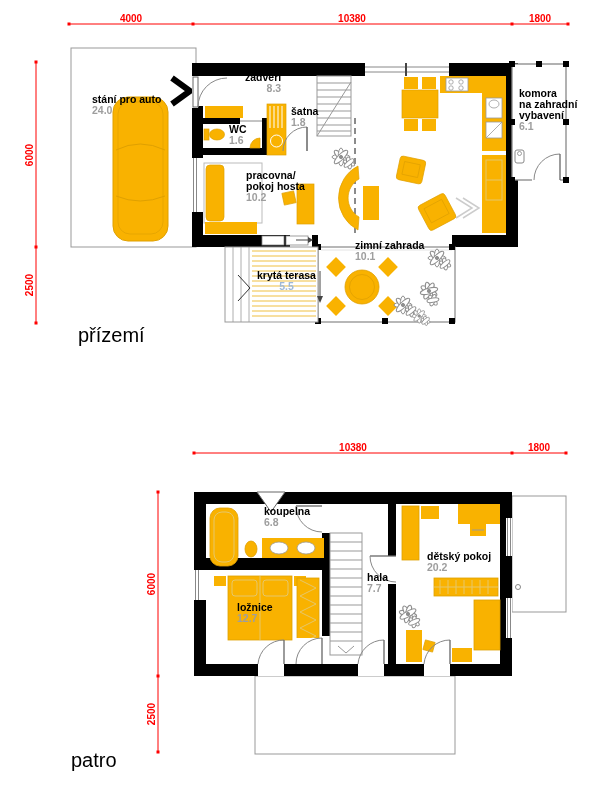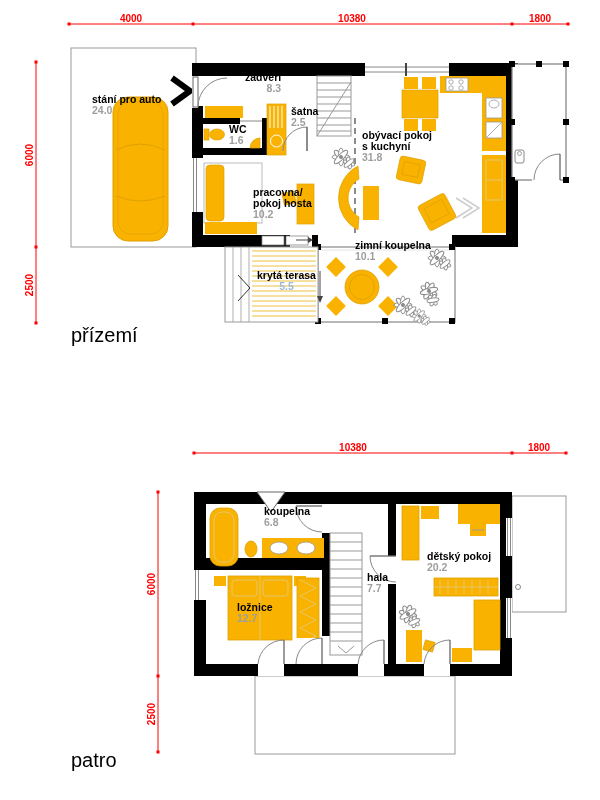"komora" div.rl { html: none -> <div> <span>komora</span> <span>na zahradní</span> <span>vybavení</span> <span>6.1</span> </div> }
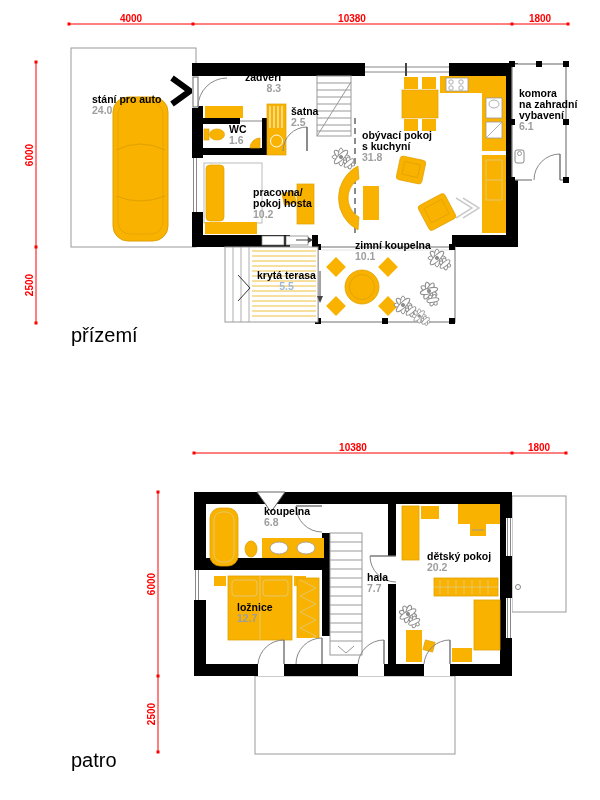"2.5" span.a { text: 2.5 -> 1.8 }
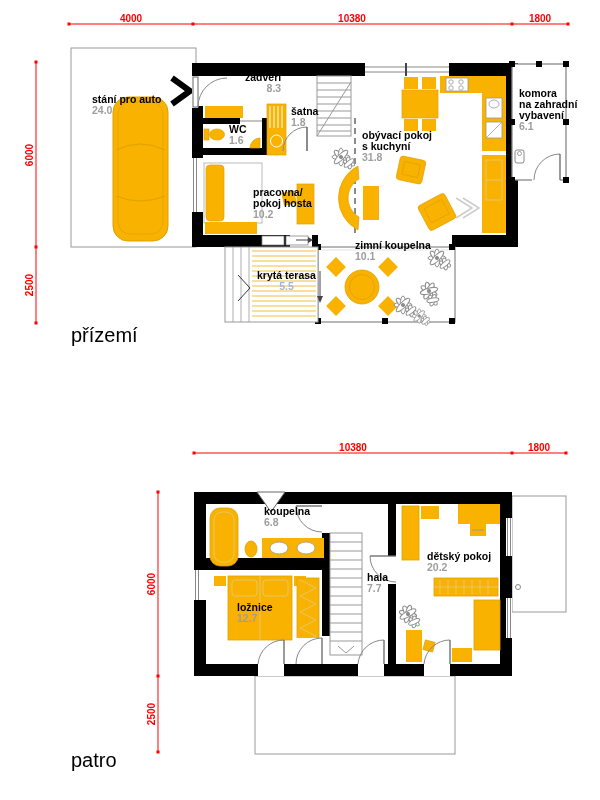"obývací pokoj" div.rl { html: <div> <span>obývací pokoj</span> <span>s kuchyní</span> <span>31.8</span> </div> -> none }
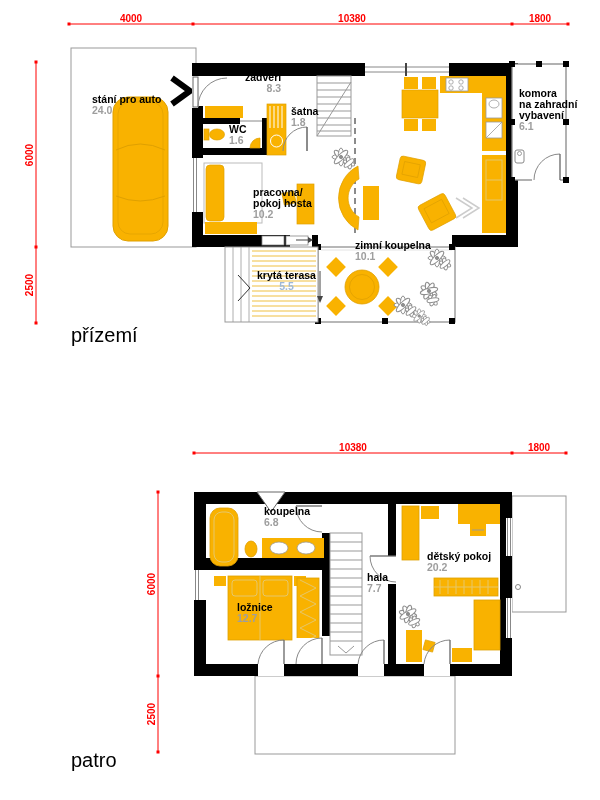"pracovna/" div.rl { left: 253px -> 246px; margin-top: 17px -> none }
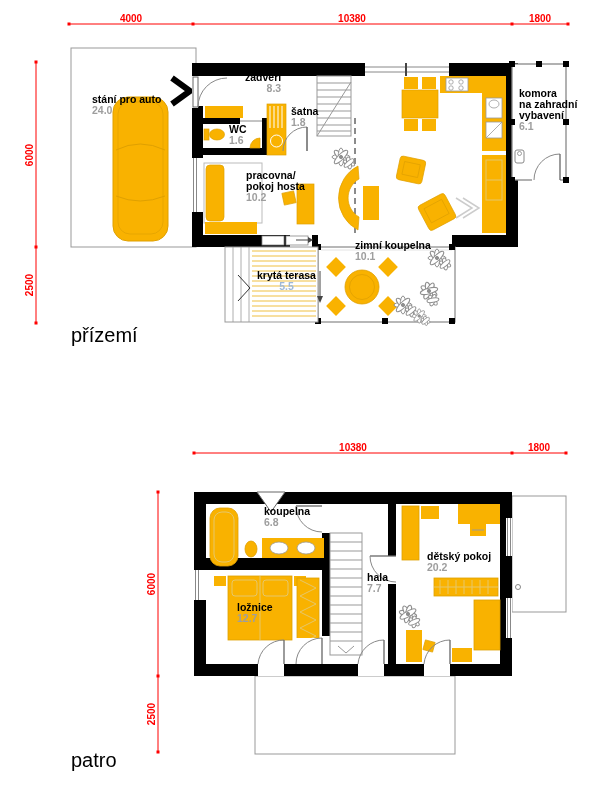"zimní koupelna" span { text: koupelna -> zahrada }
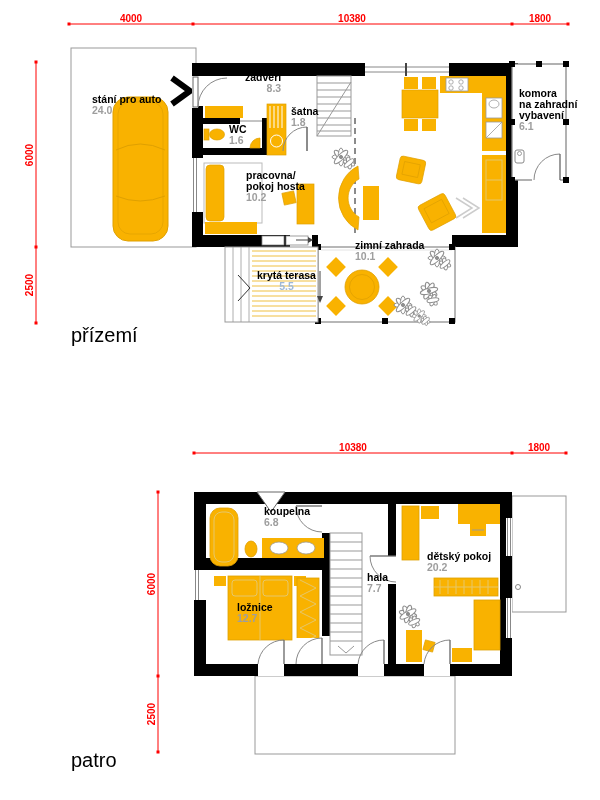"přízemí" div.title { left: 71px -> 78px }
